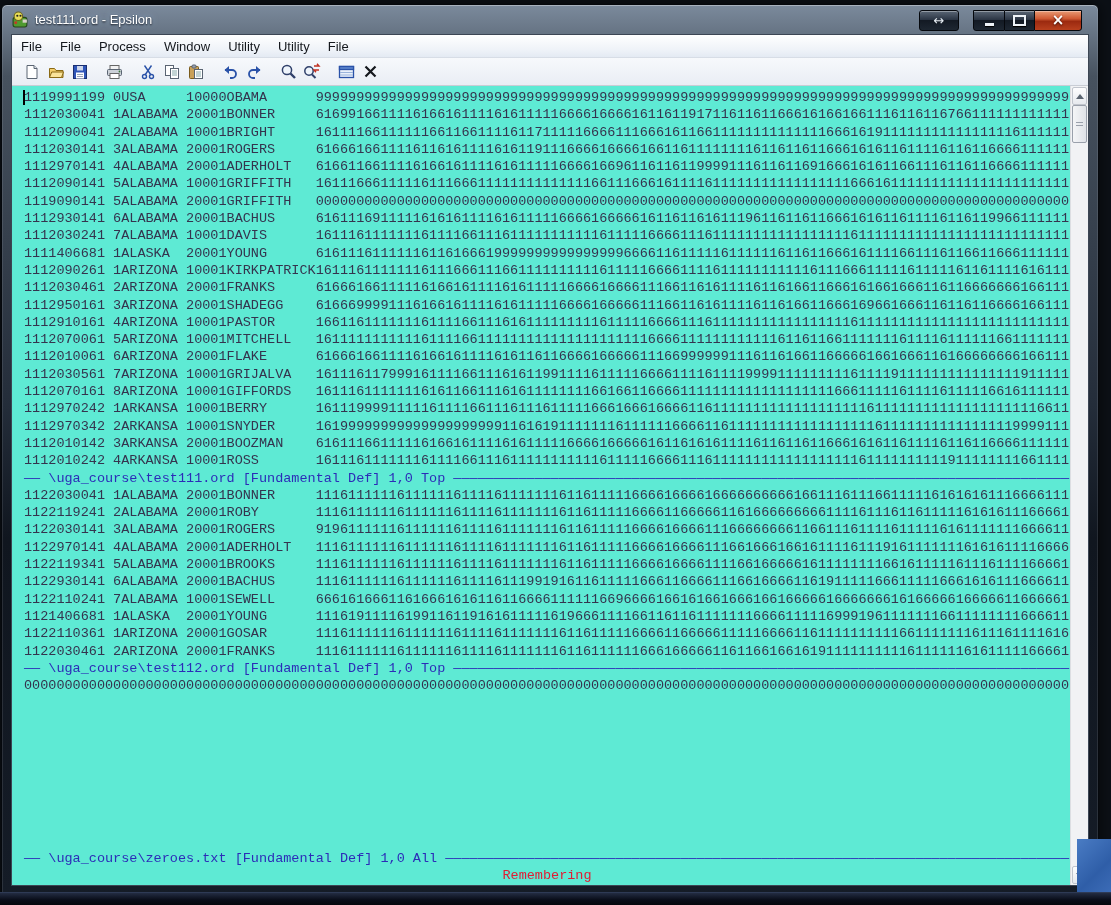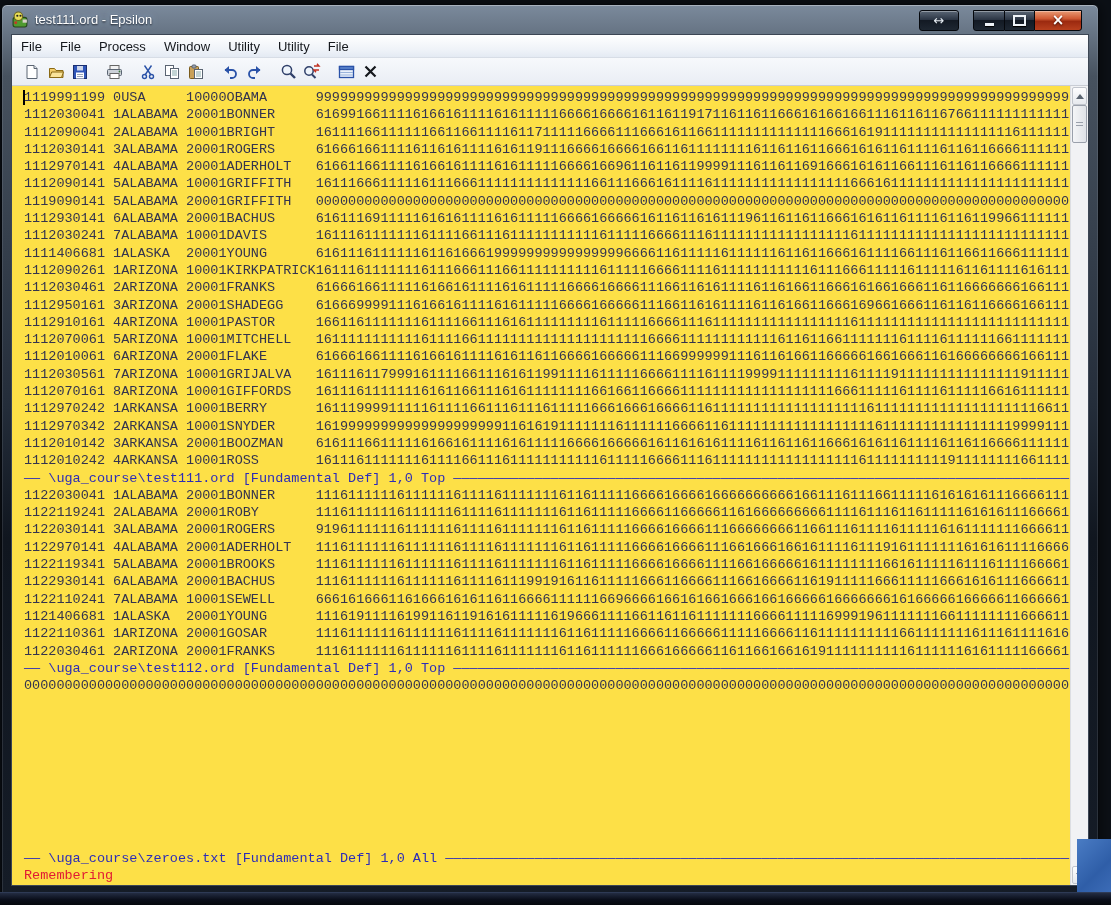"1119991199 0USA 10000OBAMA" .editor { background: #fde047 -> #5eead4 }
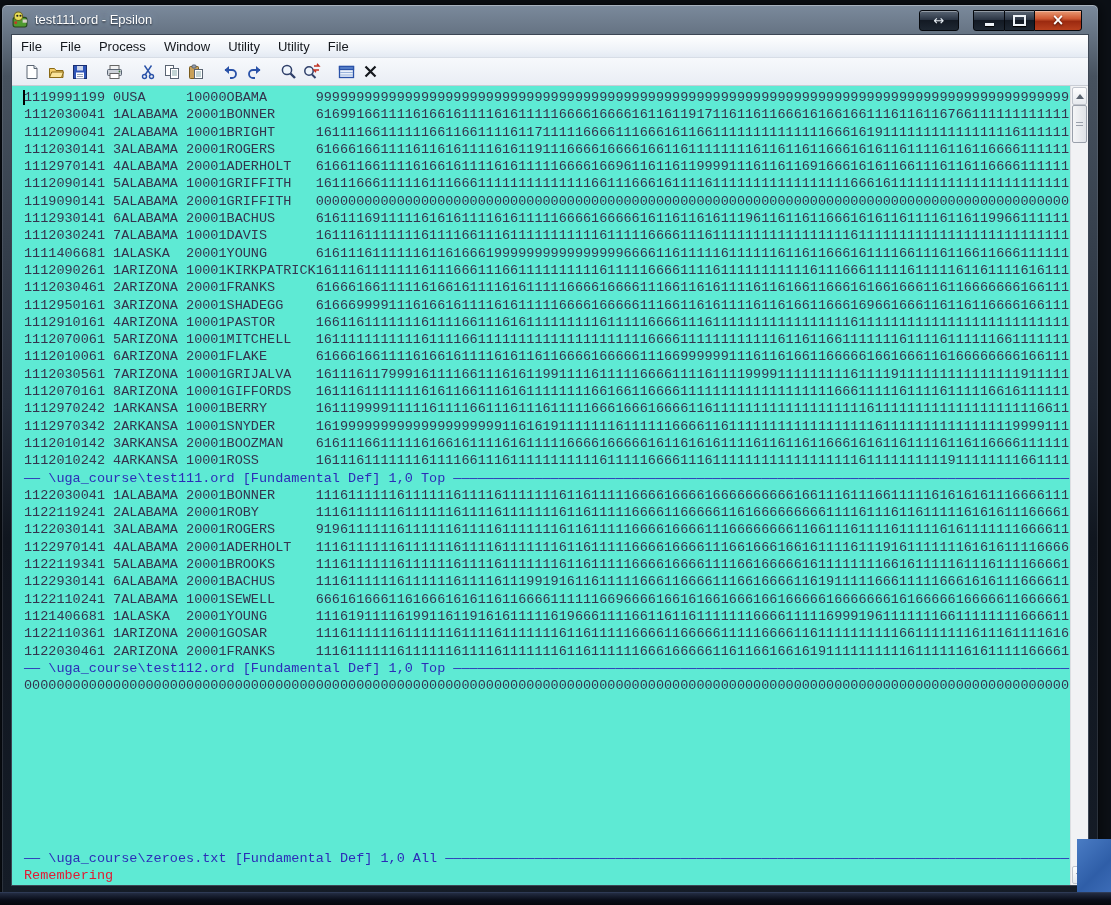"Remembering" .line.status { text-align: none -> center }
